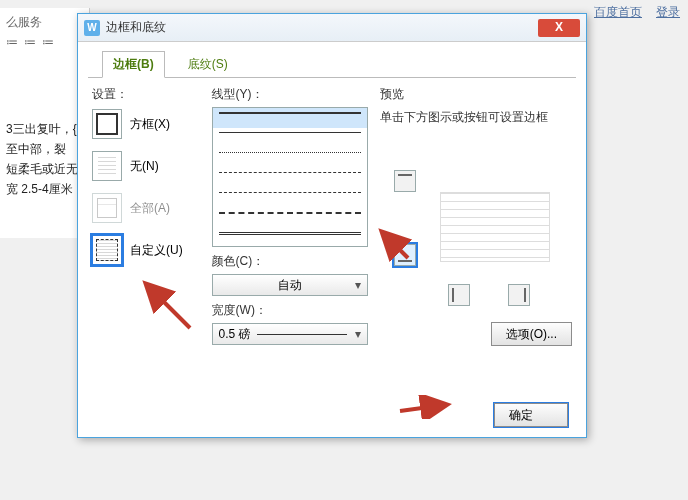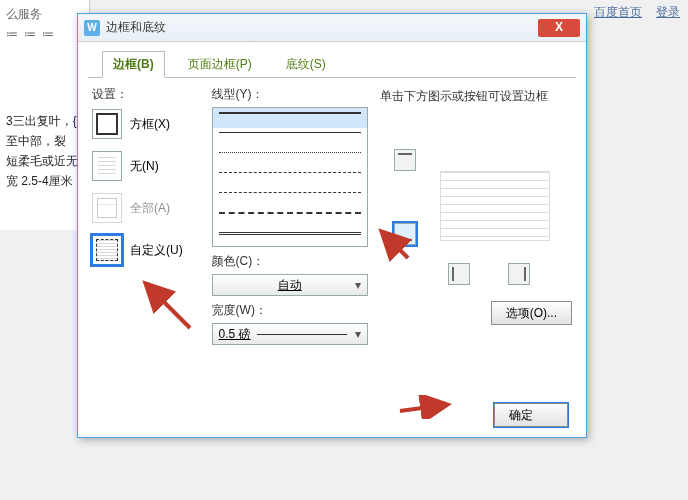"么服务" .bg-doc { top: 0 -> 8px }
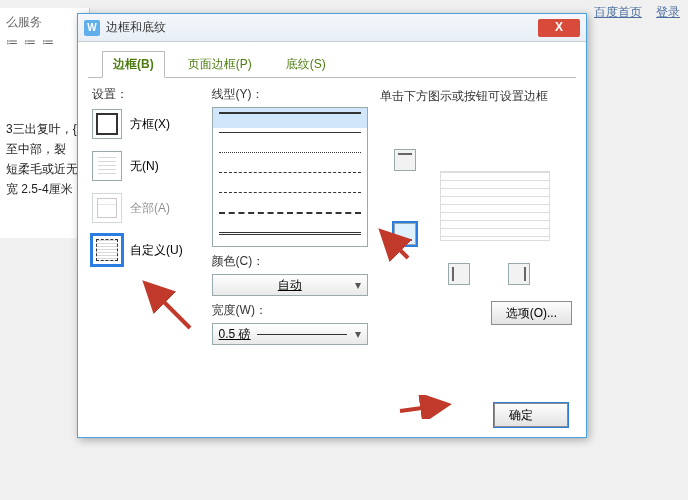"页面边框(P)" div.tab { html: <div>页面边框(P)</div> -> none }
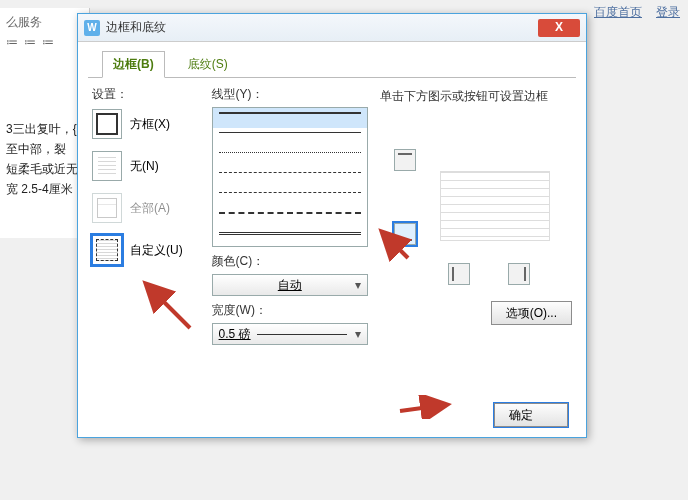"预览" div.col-label { html: none -> <div>预览</div> }
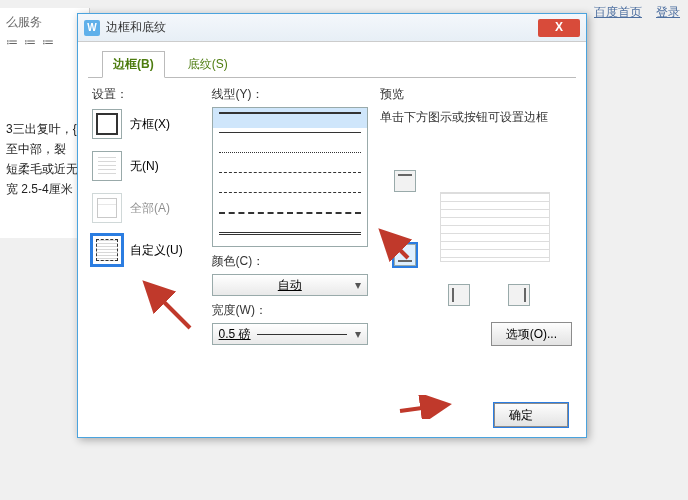"自动" .combo { text-decoration: underline -> none }
